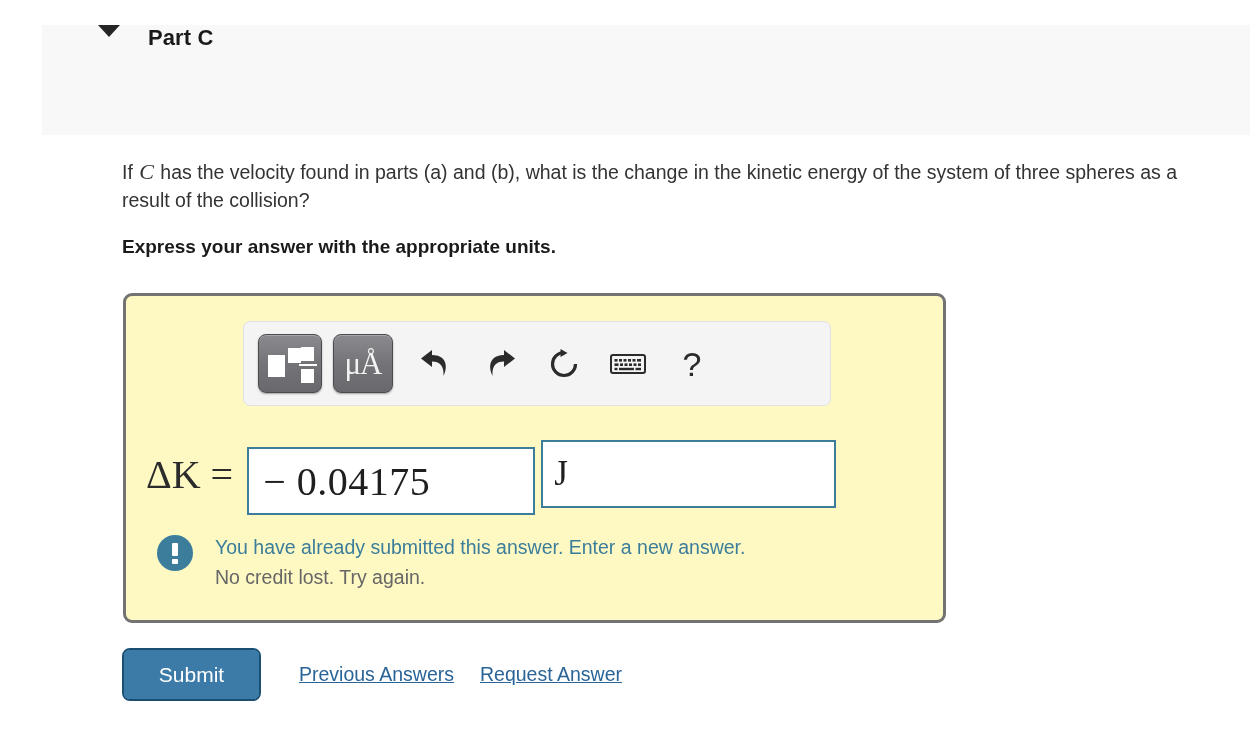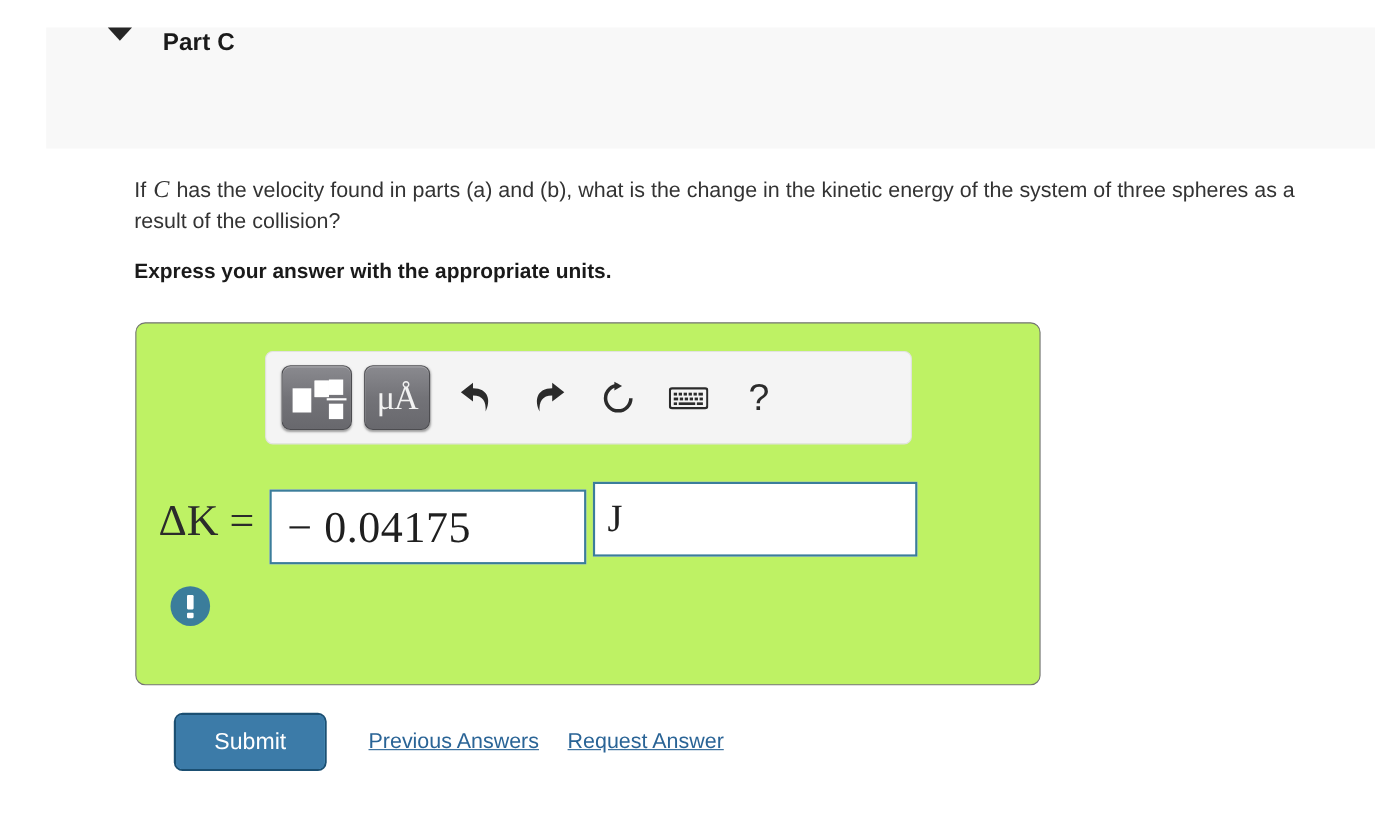"μÅ" .answer-box { background: #bef264 -> #fef9c3; border: 1px solid #737373 -> 3px solid #737373 }
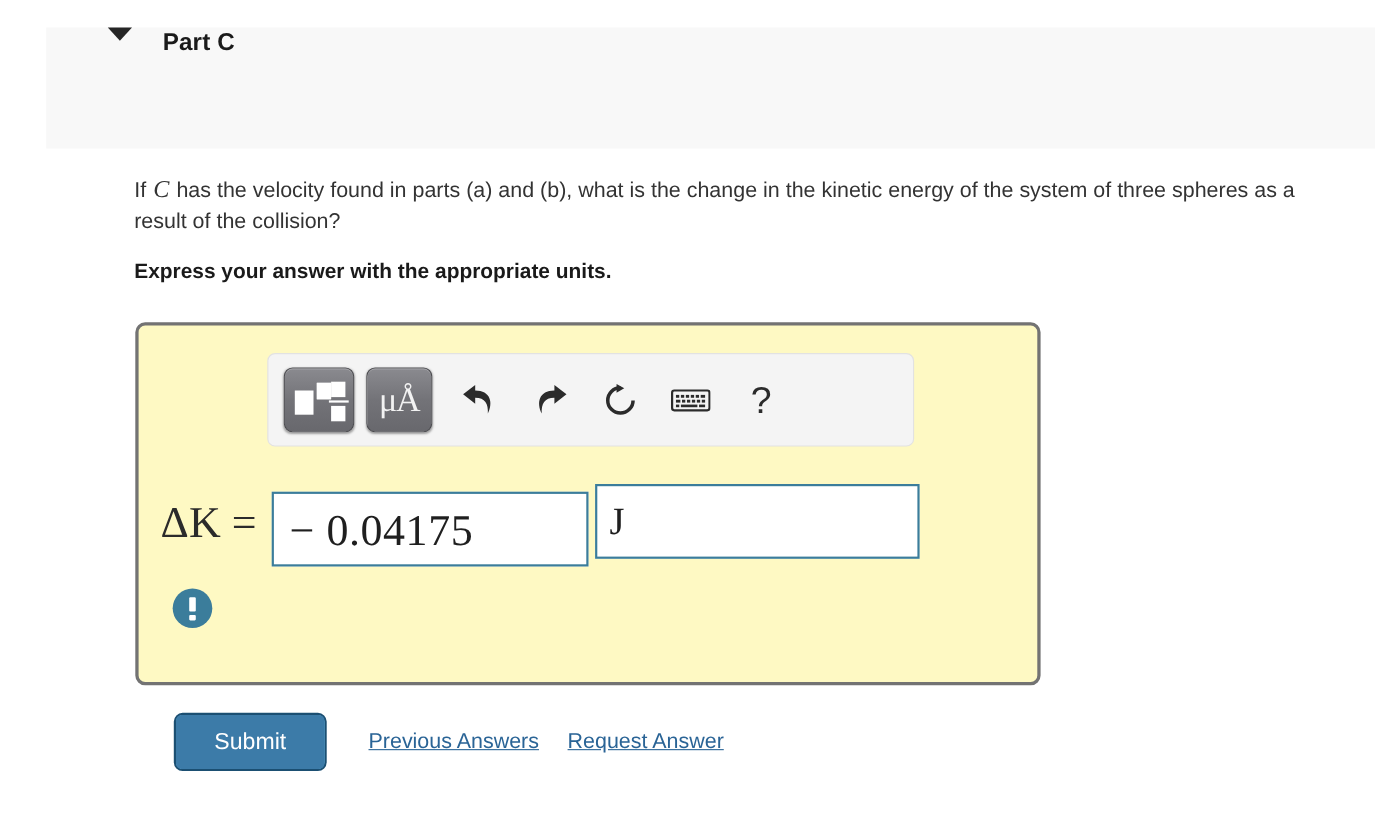"You have already submitted this" div.feedback-text { html: none -> <div> <div>You have already submitted this answer. Enter a new answer.</div> <div>No credit lost. Try again.</div> </div> }
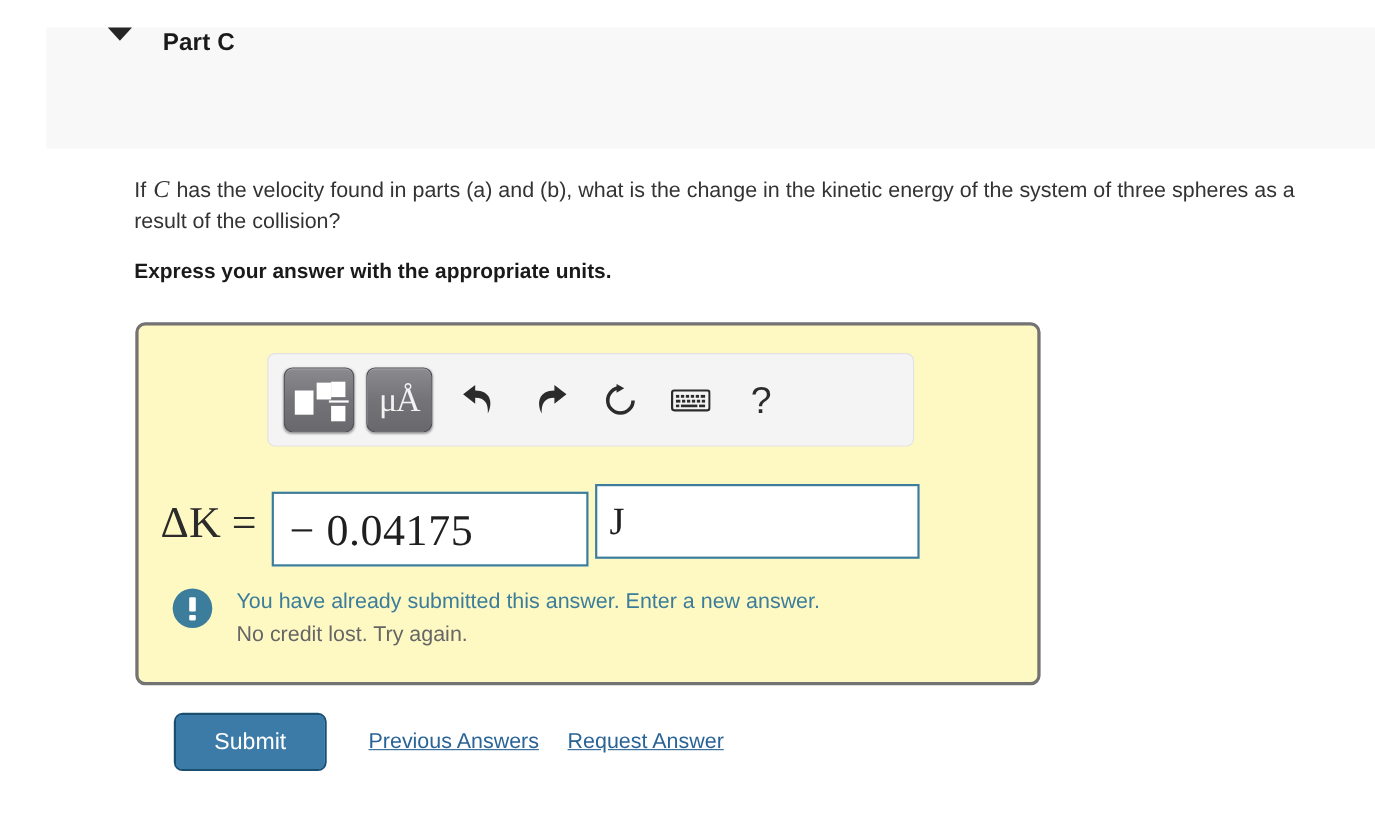"Submit" .submit-button { margin-left: 36px -> none }
